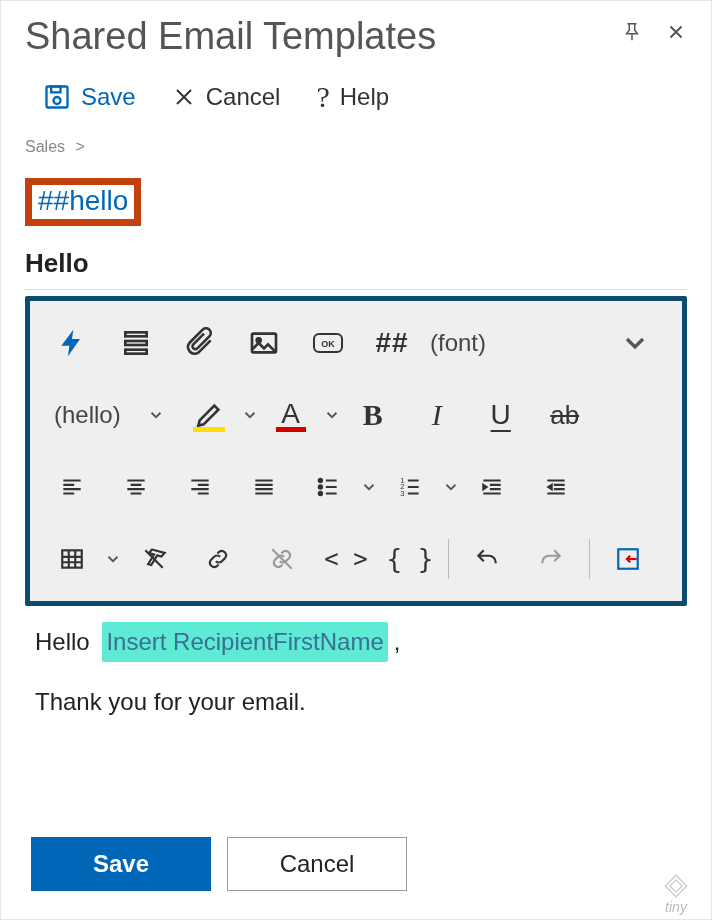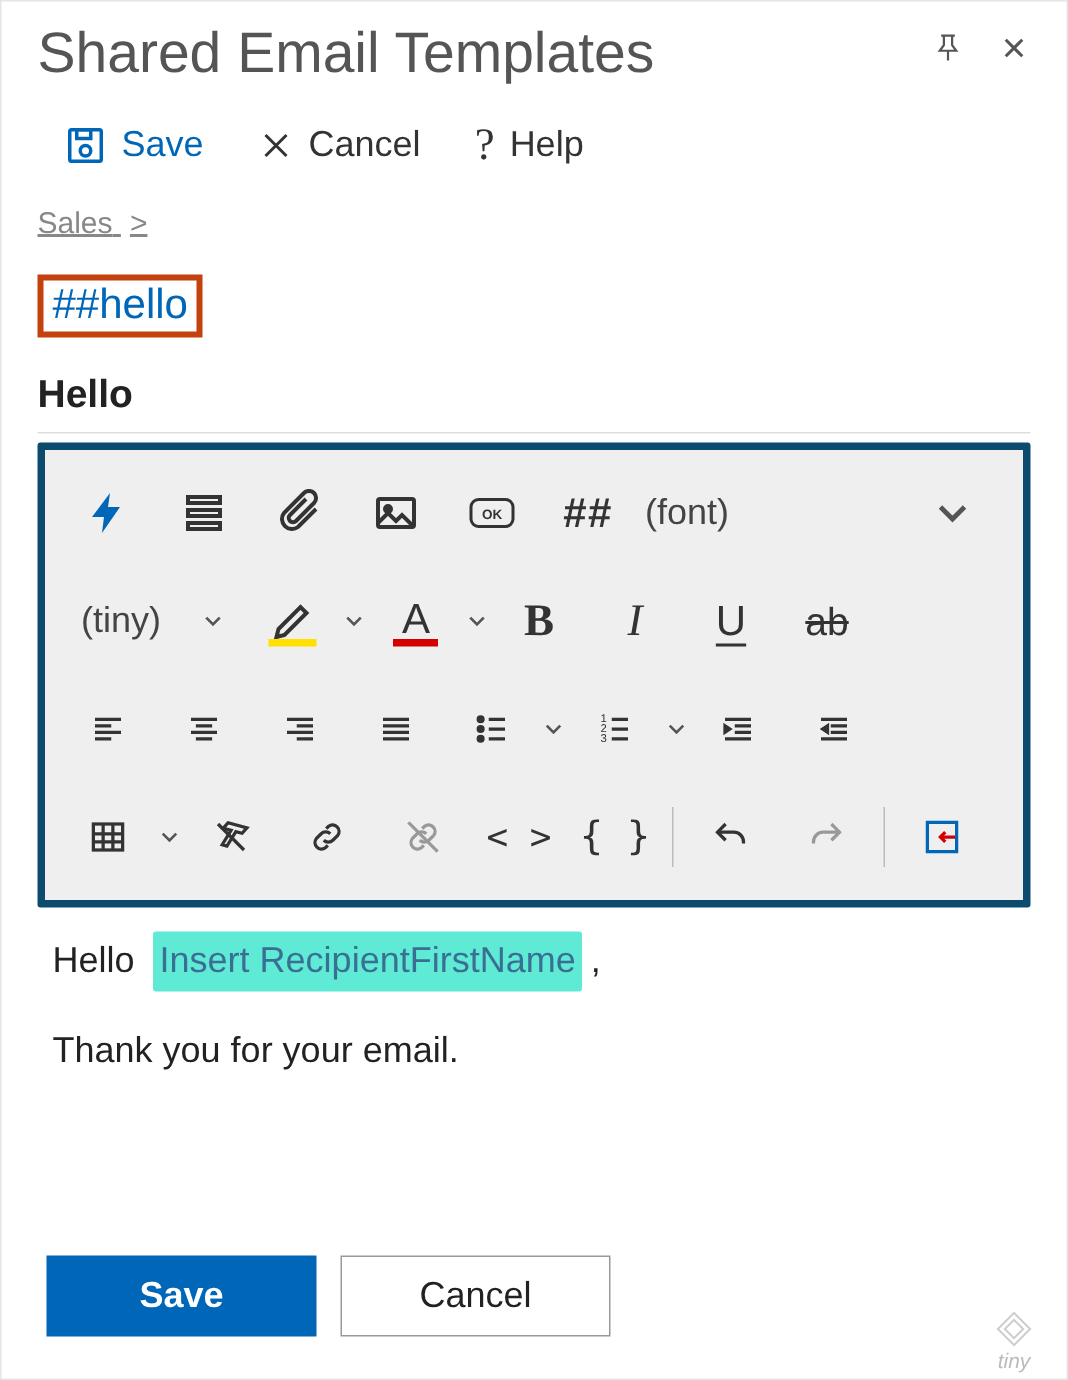"Sales >" .crumb { font-size: 20px -> 16px; text-decoration: underline -> none }
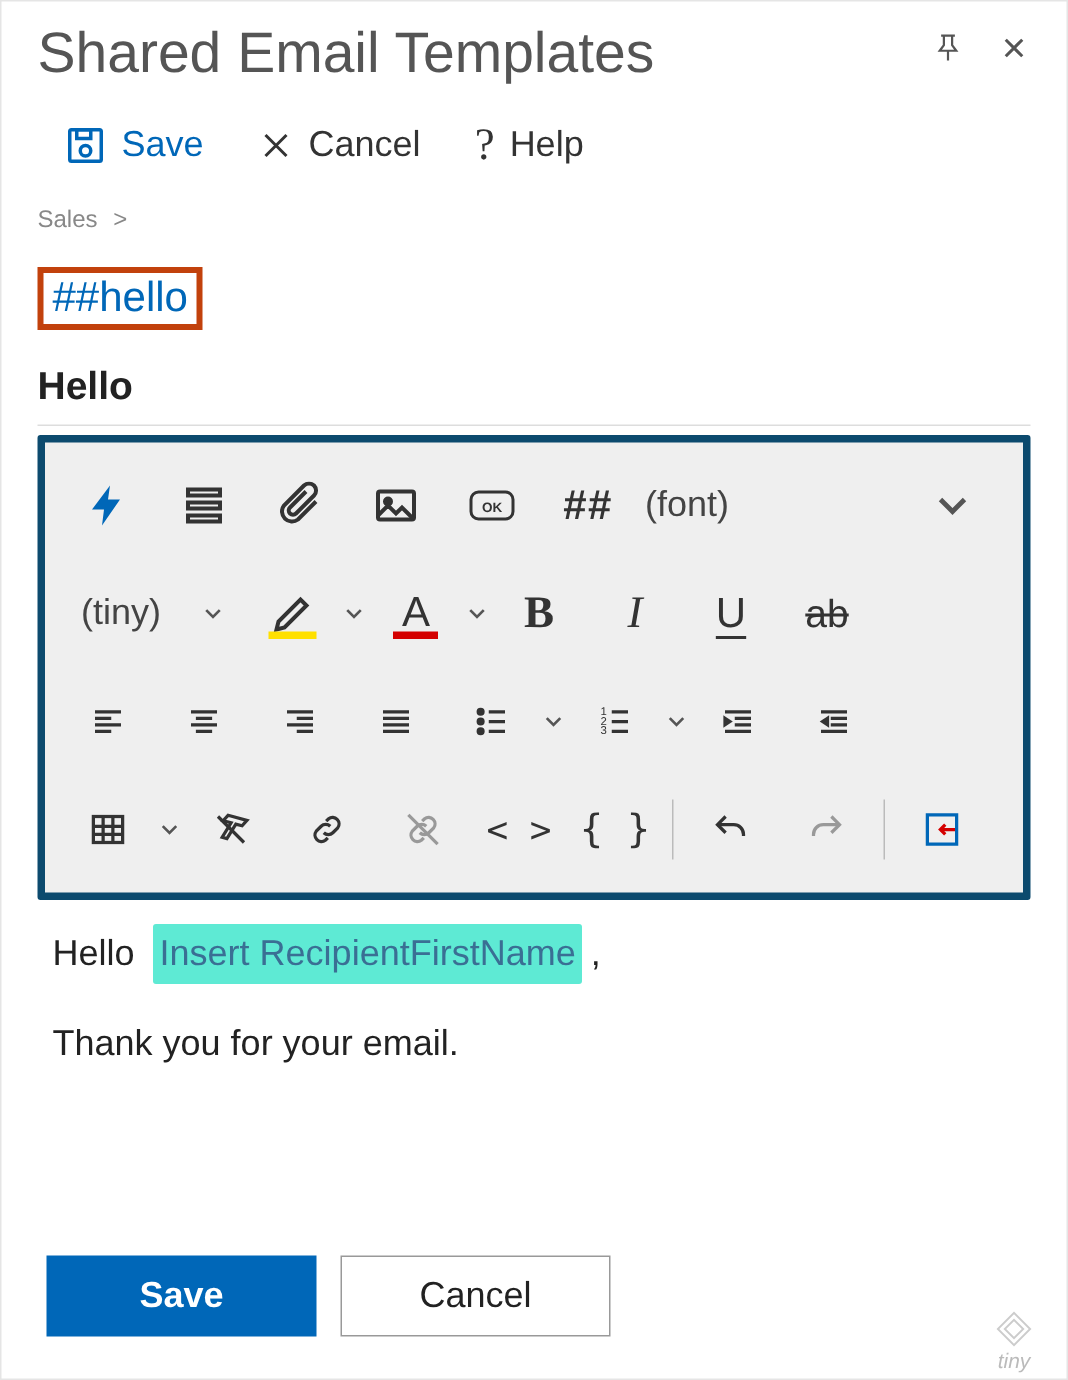"##hello" .shortcut-box { border: 4px solid #c2410c -> 7px solid #c2410c }
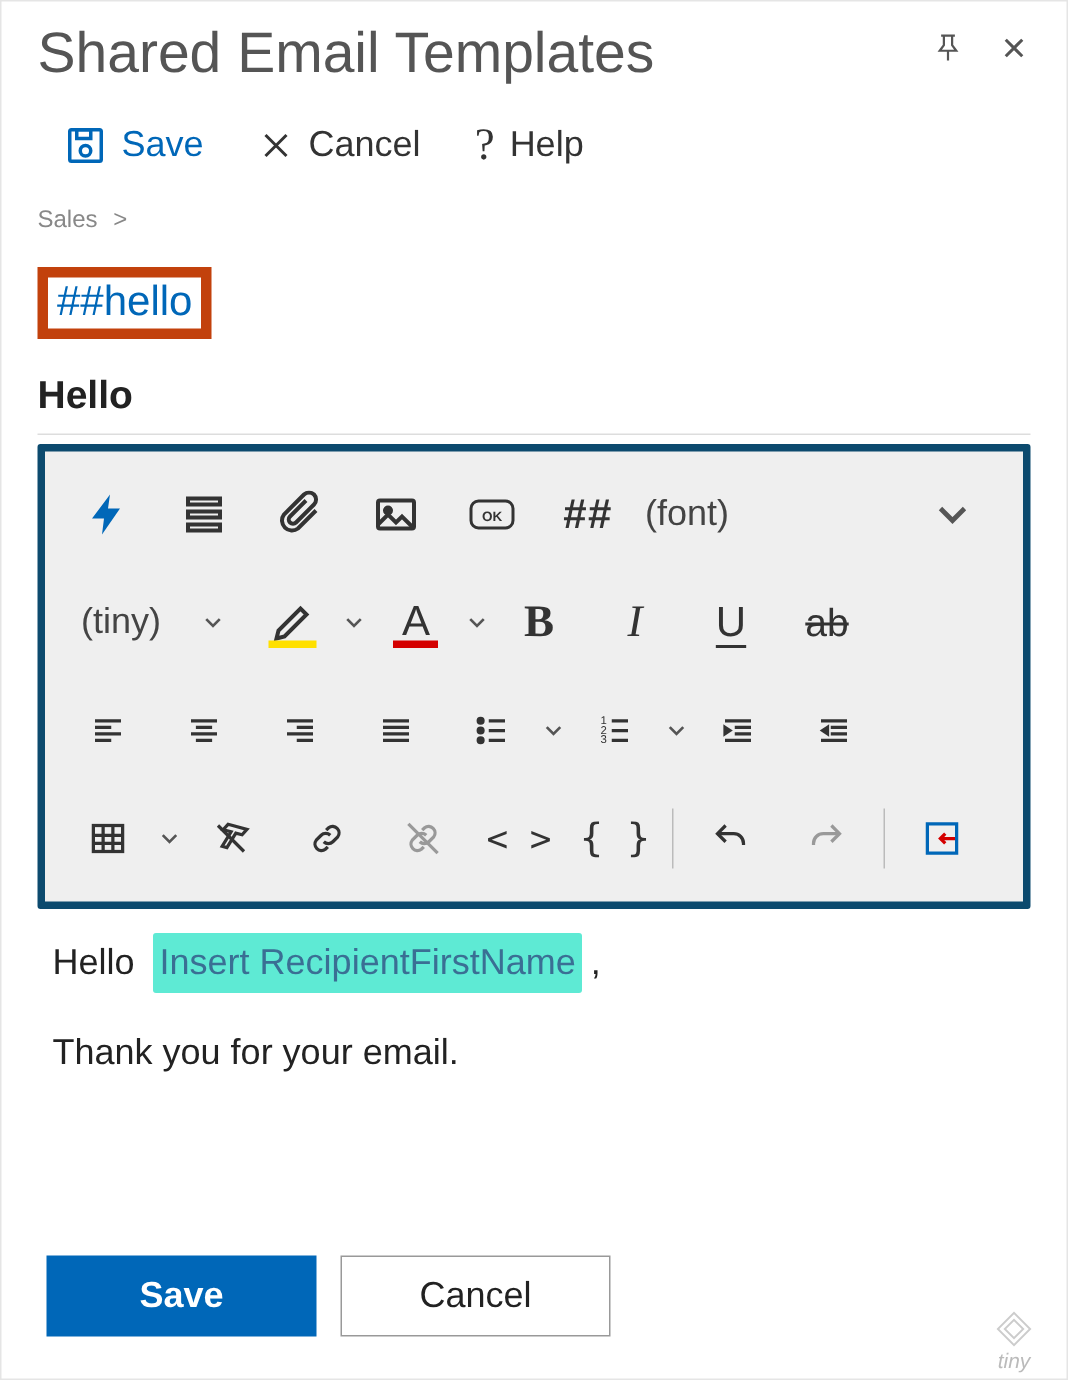"(tiny)" span { text: tiny -> hello }
